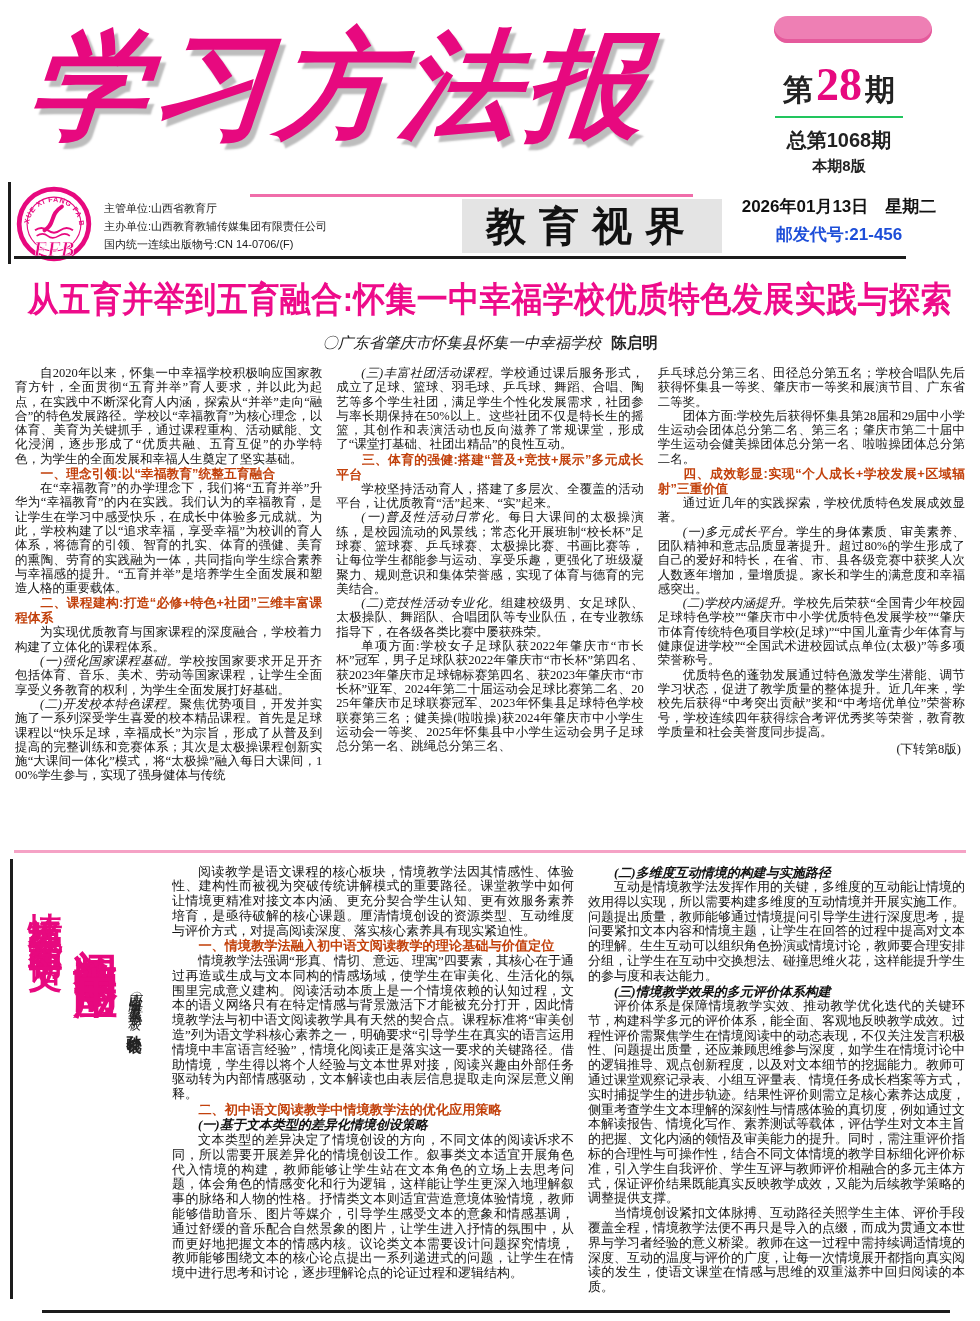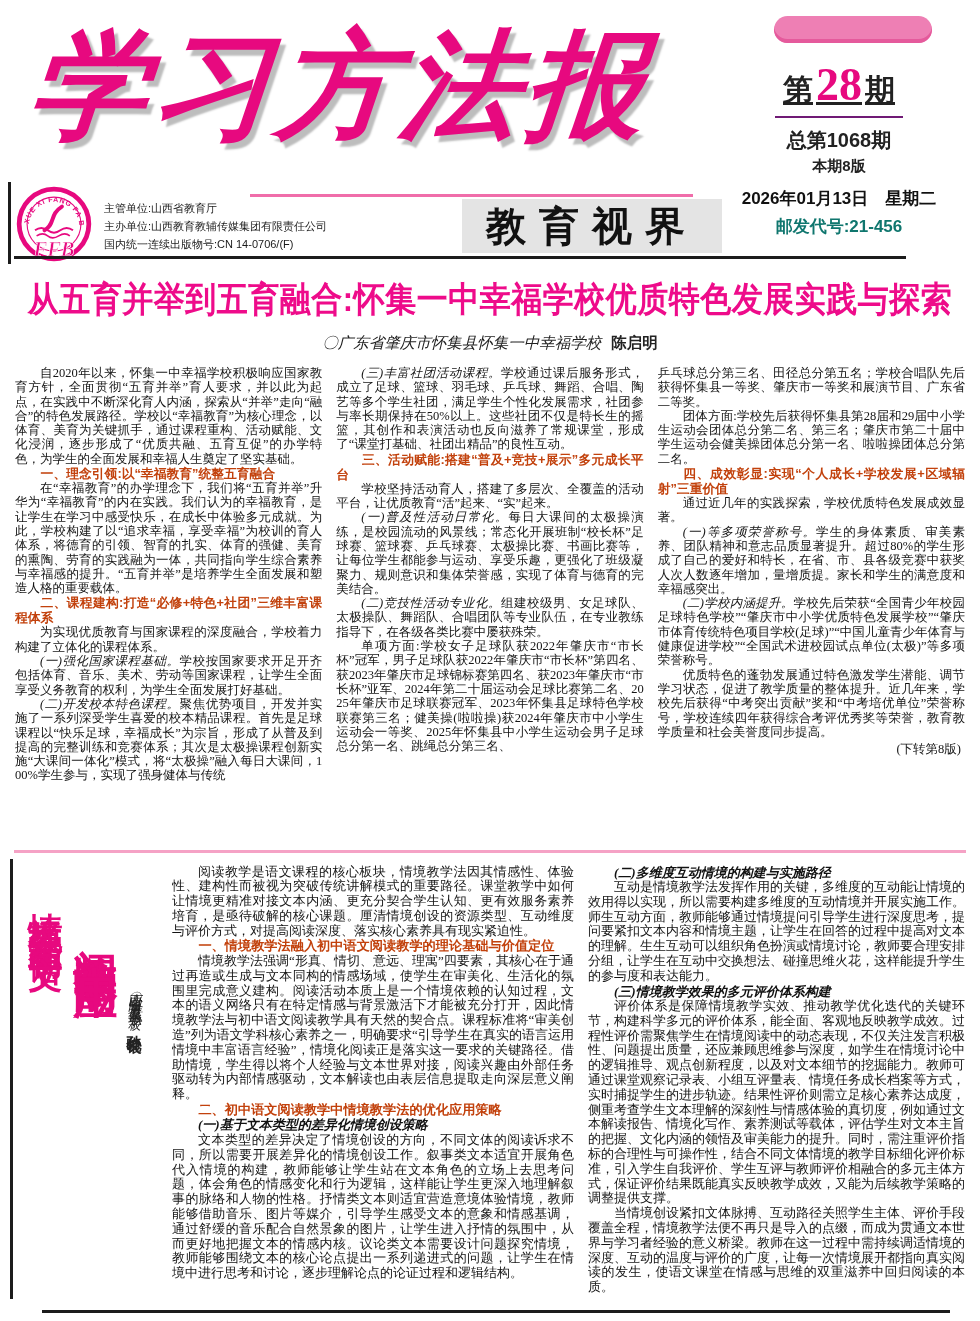"第28期" .issue-line { border-bottom: 2px solid #701a75 -> 2px solid #22c55e; text-decoration: underline -> none }
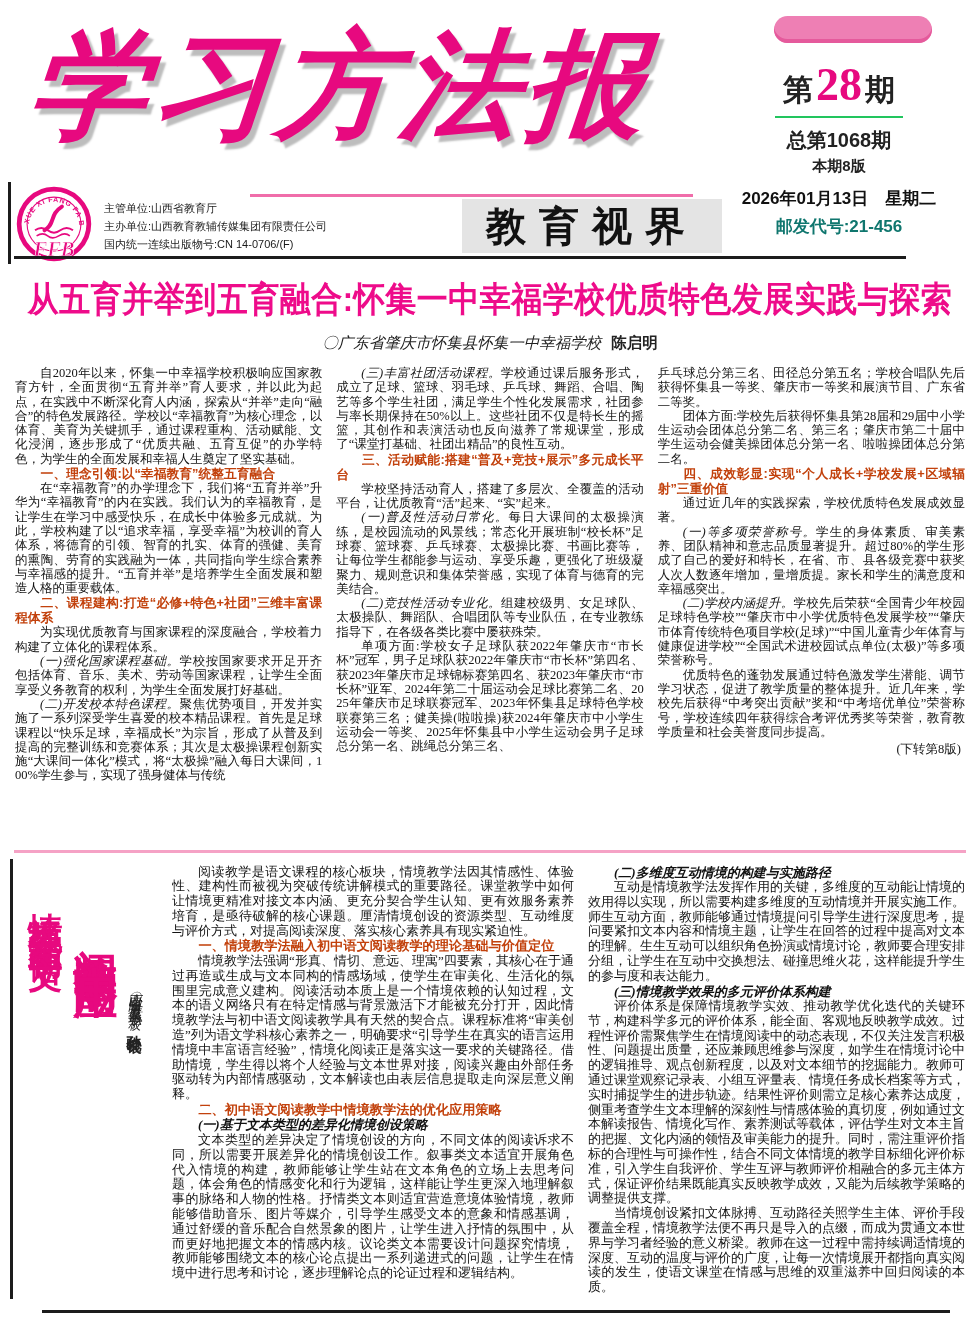"2026年01月13日 星期二" .date-line { margin-top: 11px -> 19px }
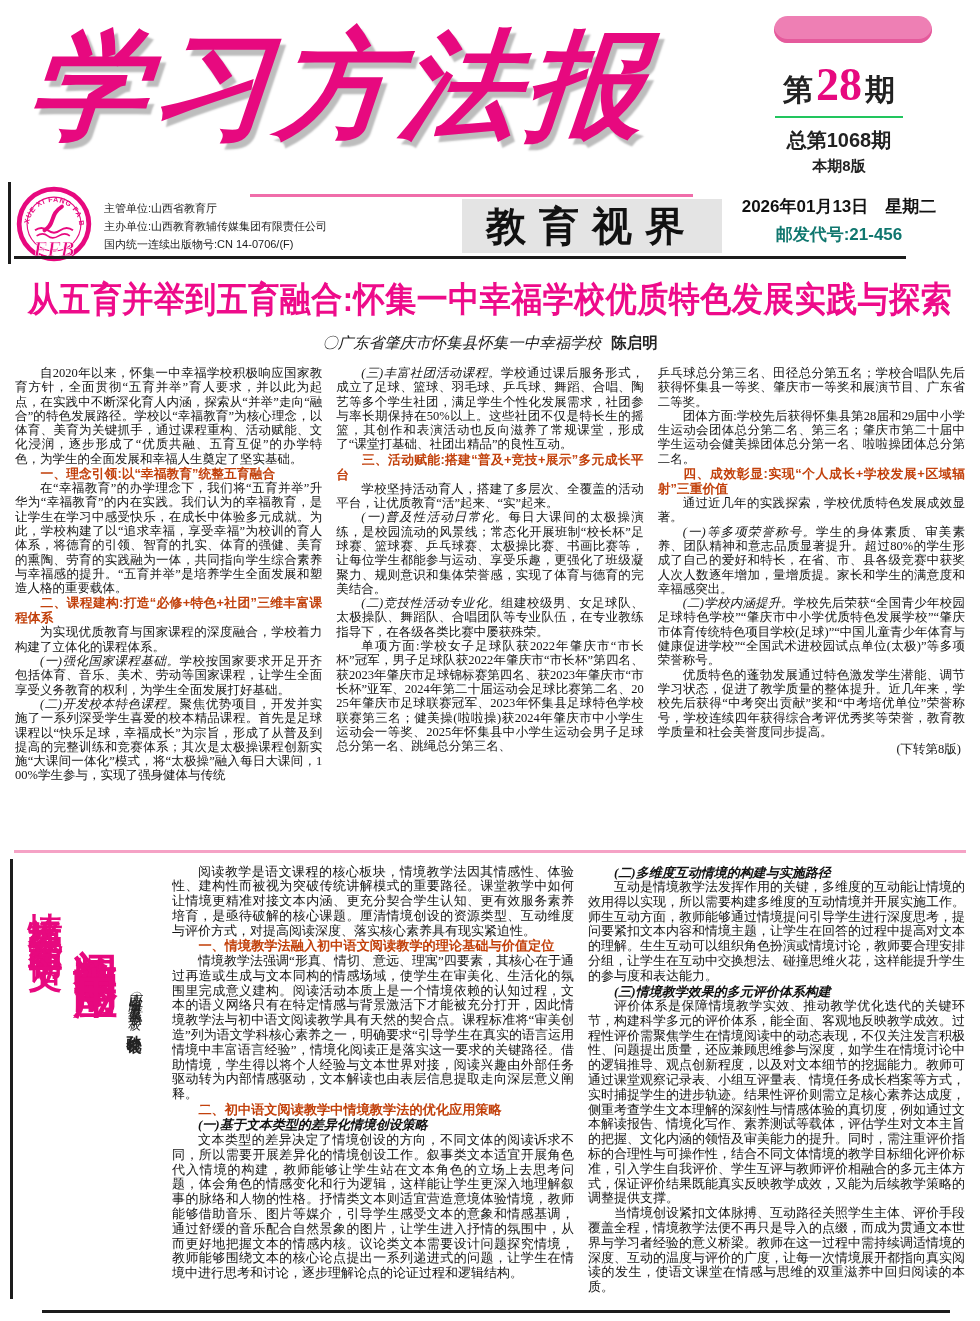"邮发代号:21-456" .postal { color: #0f766e -> #1d4ed8 }
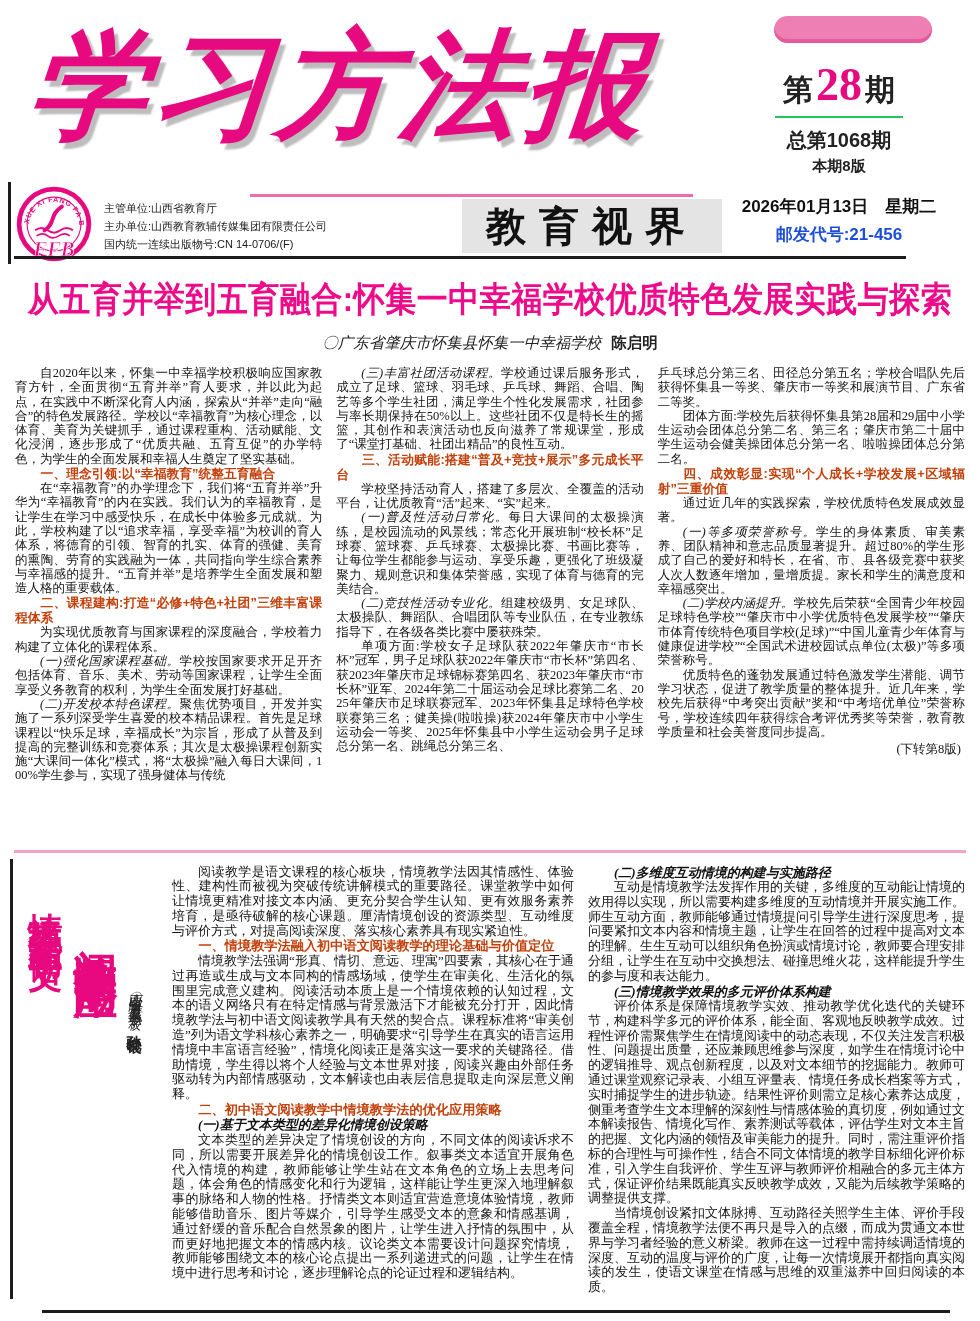"三、活动赋能:搭建“普及+竞技+展示”多元成长平台" p.h { text: 活动赋能 -> 体育的强健 }
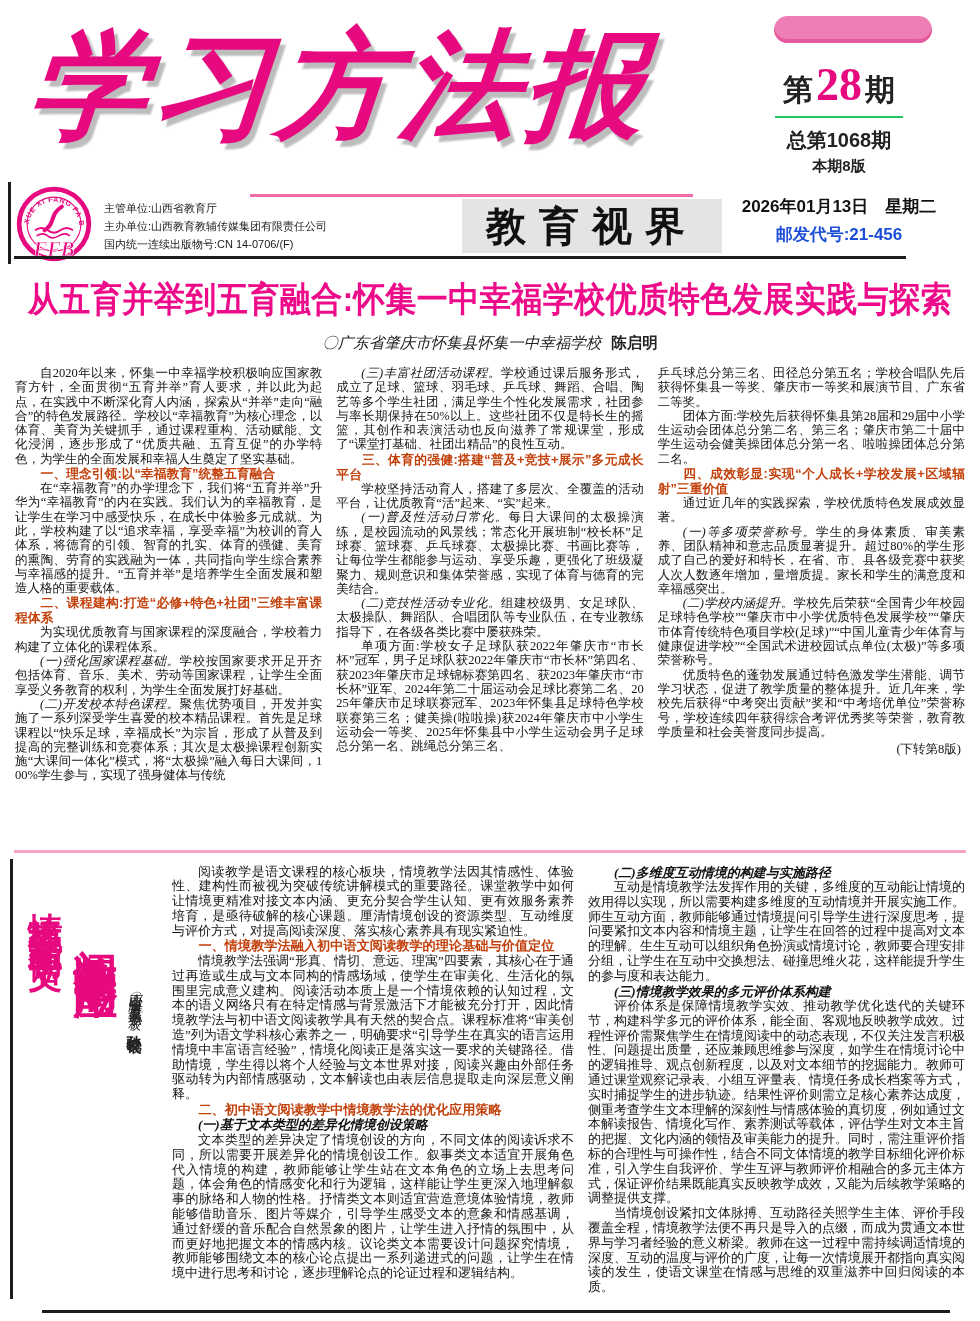"(一)等多项荣誉称号。" span.kai { text: 等多项荣誉称号 -> 多元成长平台 }
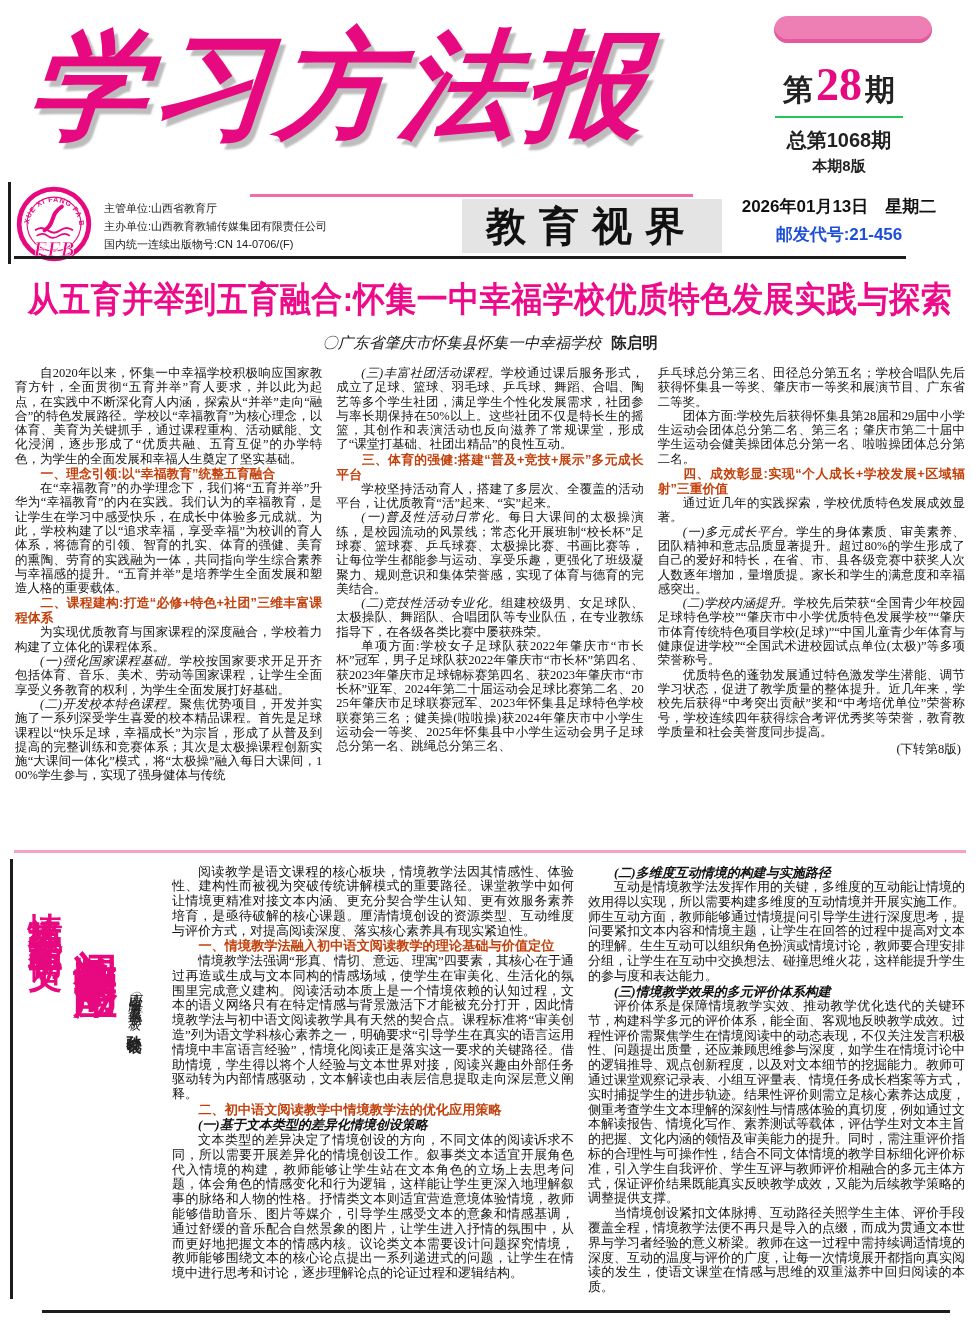"互动是情境教学法发挥作用的关键，多维度的互动能让情境的效用得以实现，所以需要构建" p.p { text: 师生互动方面 -> 问题提出质量 }
